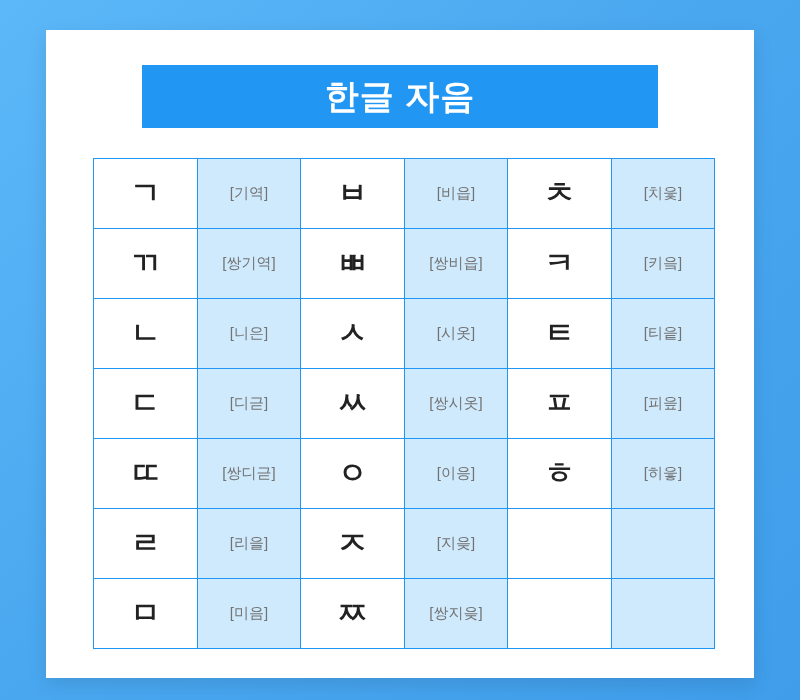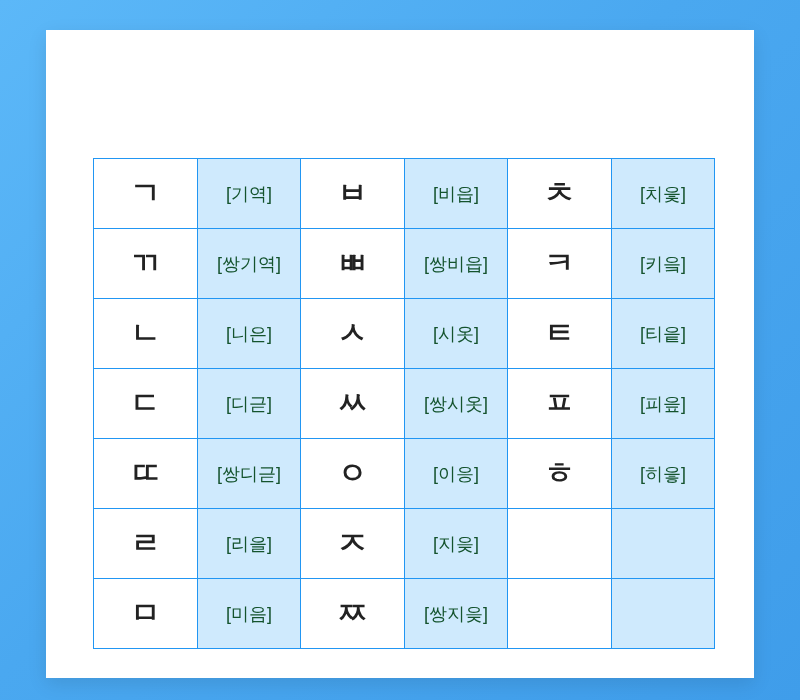"한글 자음" div.title-bar { html: none -> <div> <span>한글 자음</span> </div> }
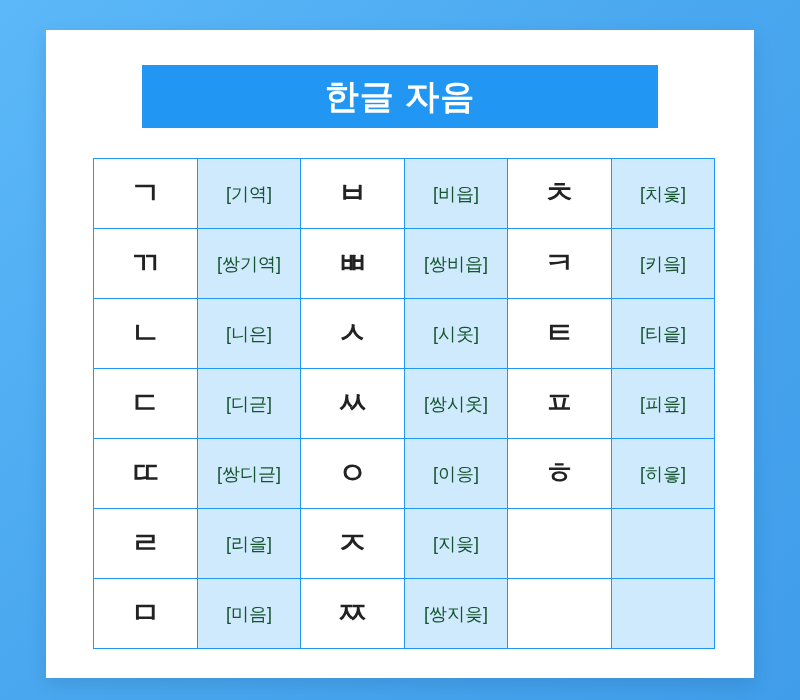"[기역]" td.name { color: #14532d -> #737373; font-size: 18px -> 15px }
